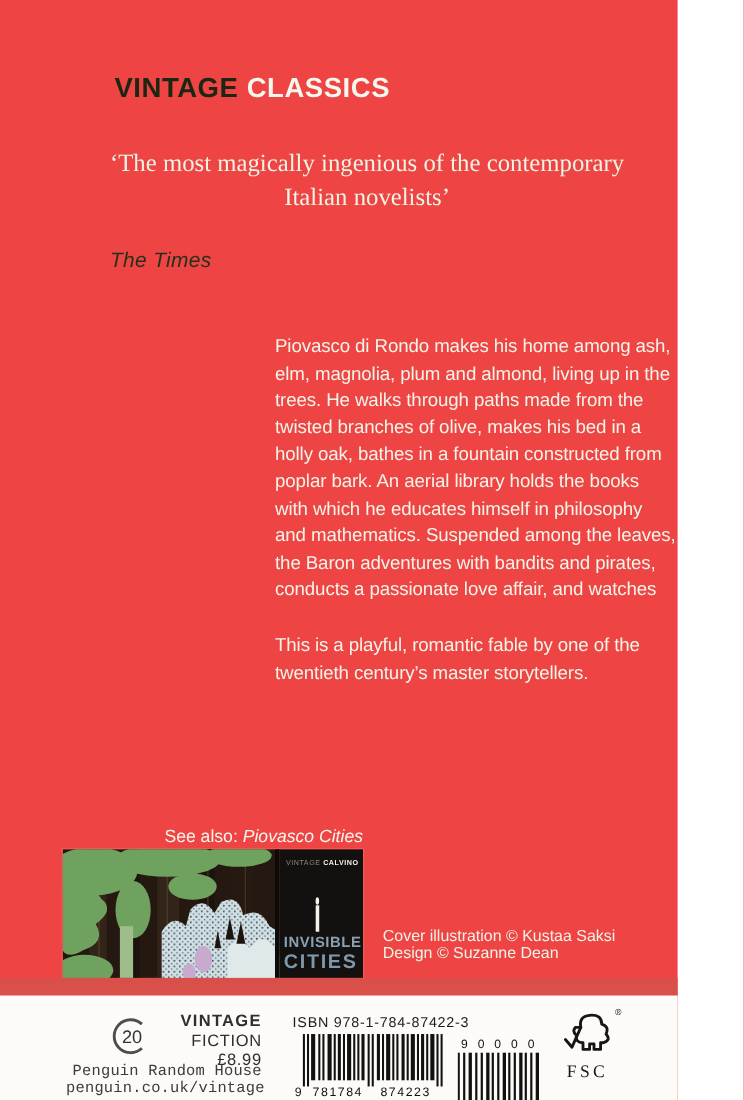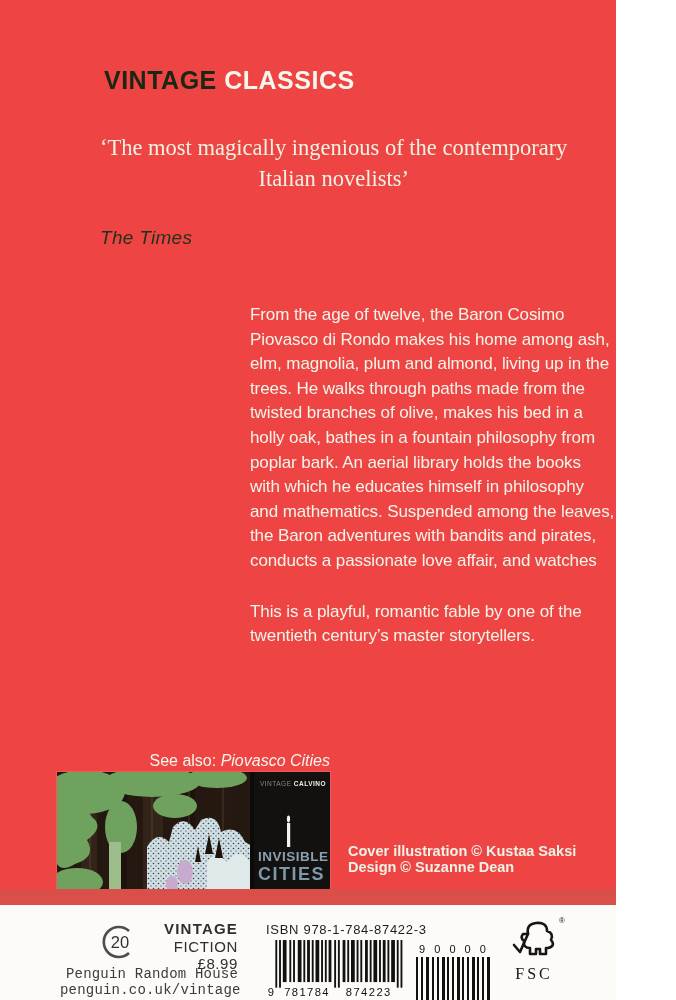"From the age of twelve," div.line { html: <div>From the age of twelve, the Baron Cosimo</div> -> none }
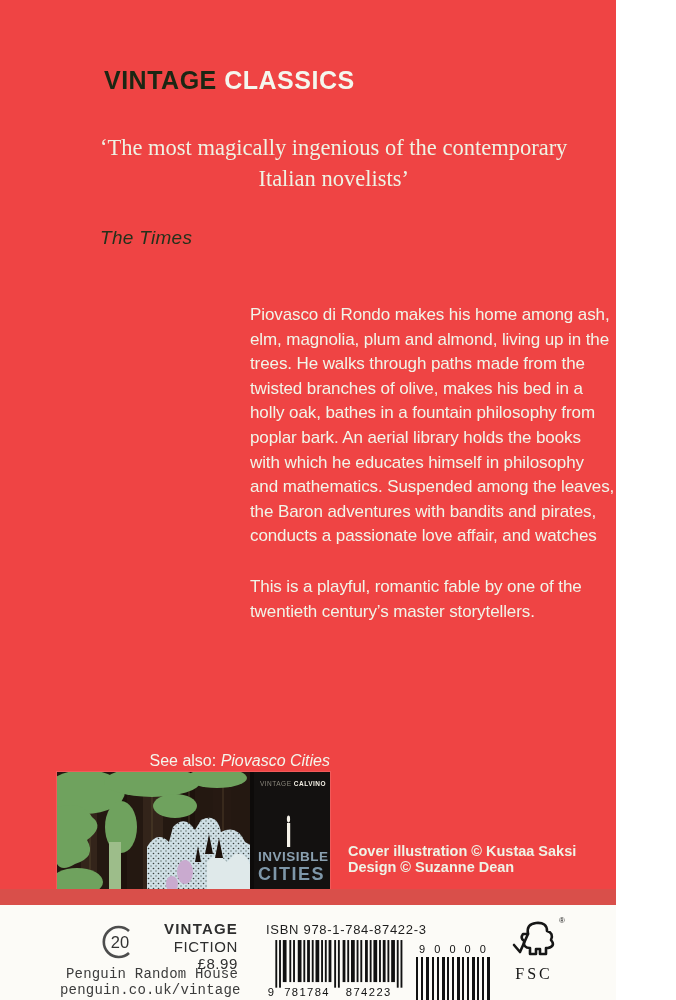"holly oak, bathes in a" div.line { text: philosophy -> constructed }
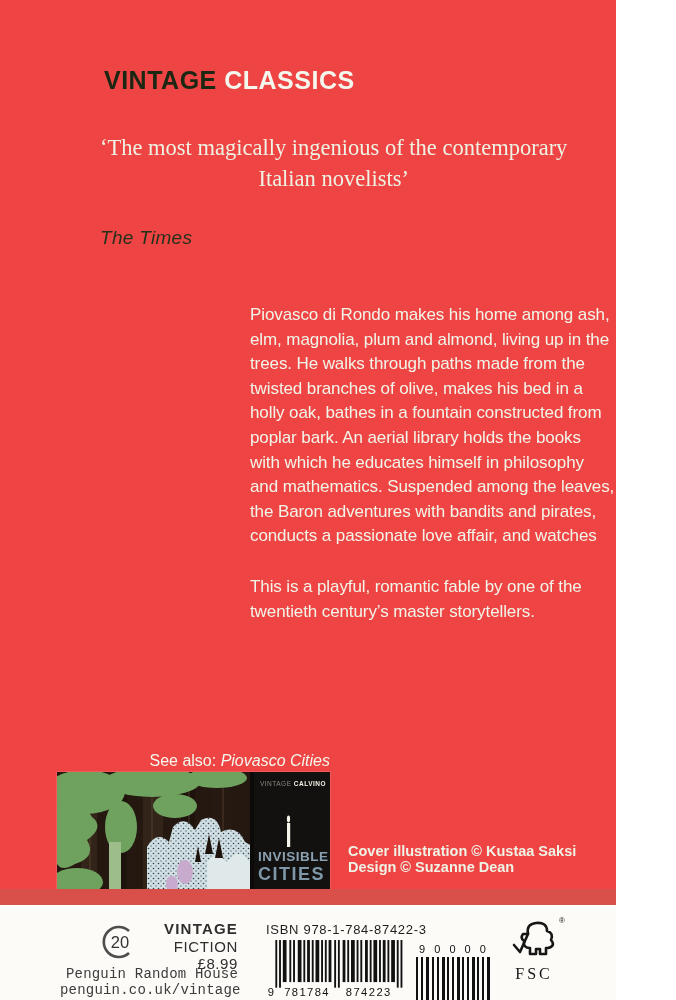"Cover illustration © Kustaa Saksi" .credits { font-weight: bold -> none }
